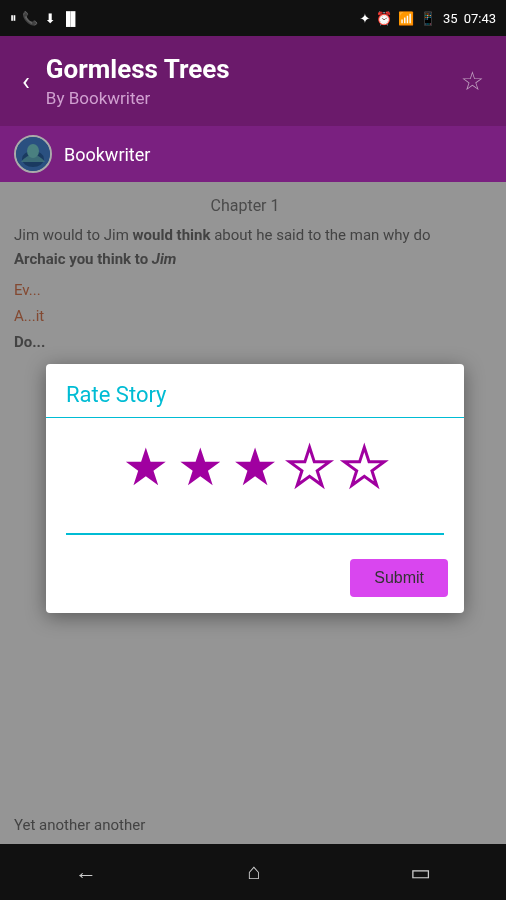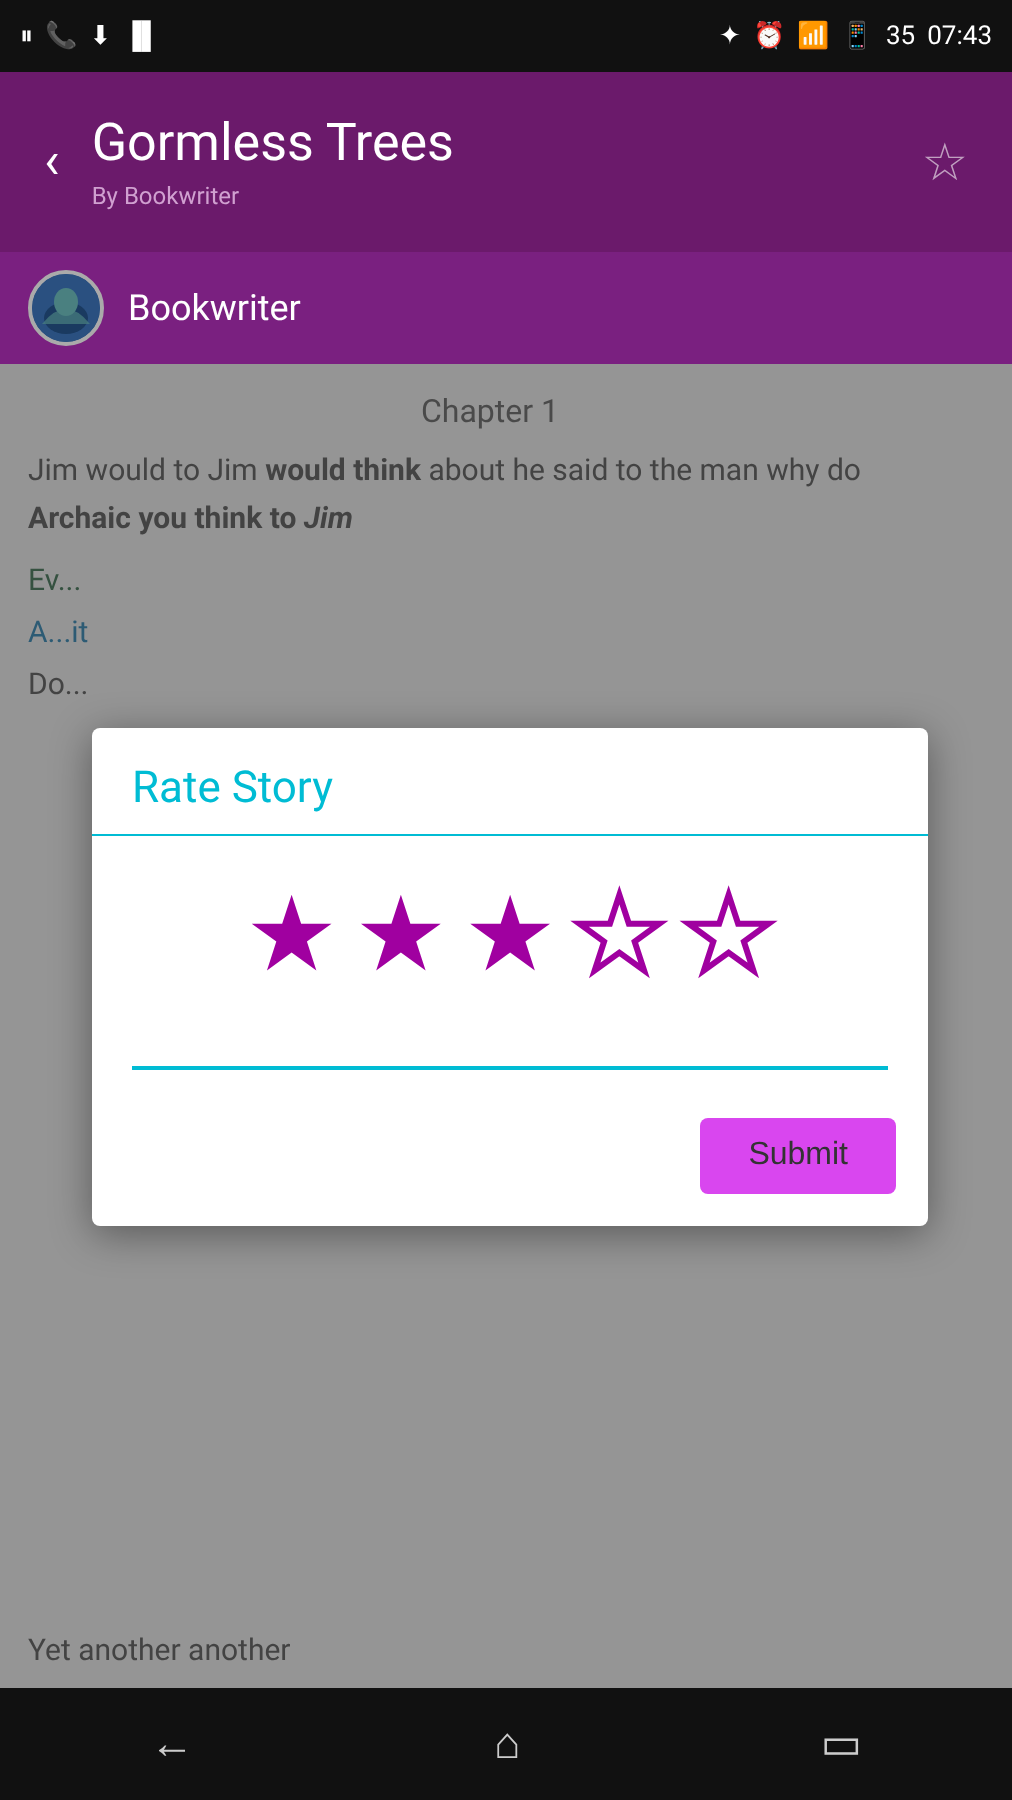"Gormless Trees" #book-title { font-weight: 400 -> 700 }
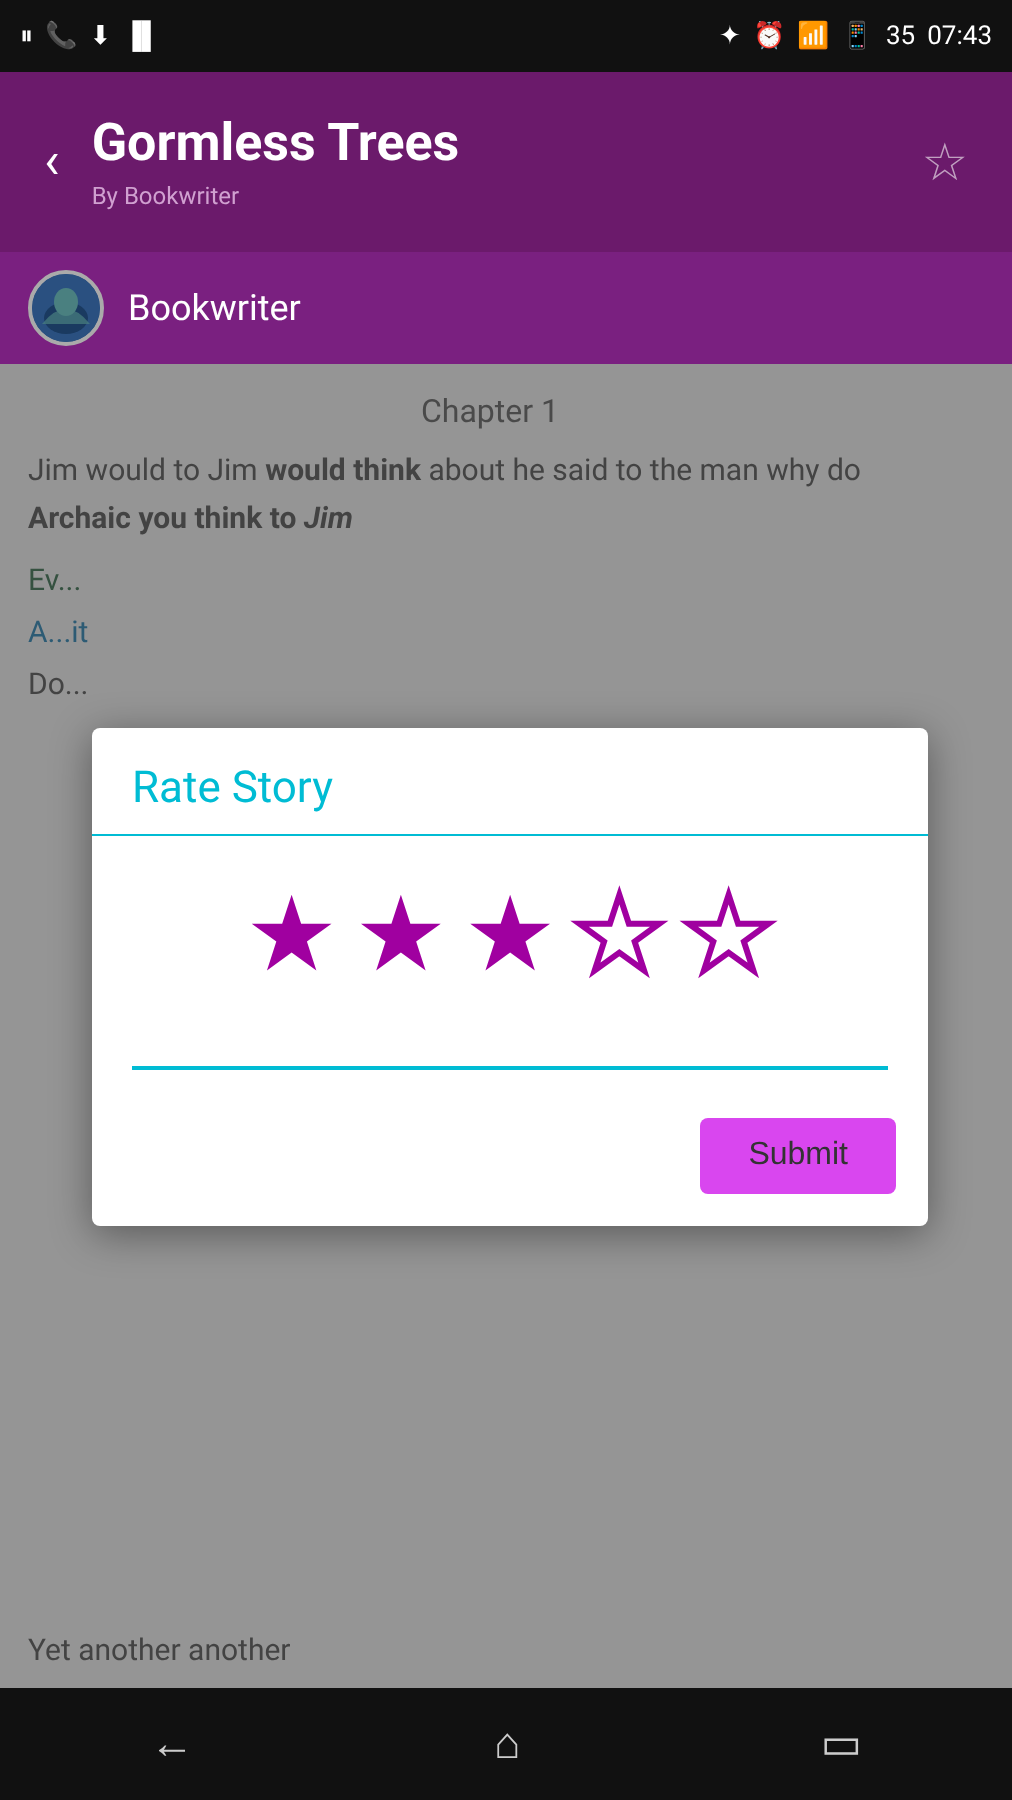"By Bookwriter" #book-author { font-size: 12px -> 17px }
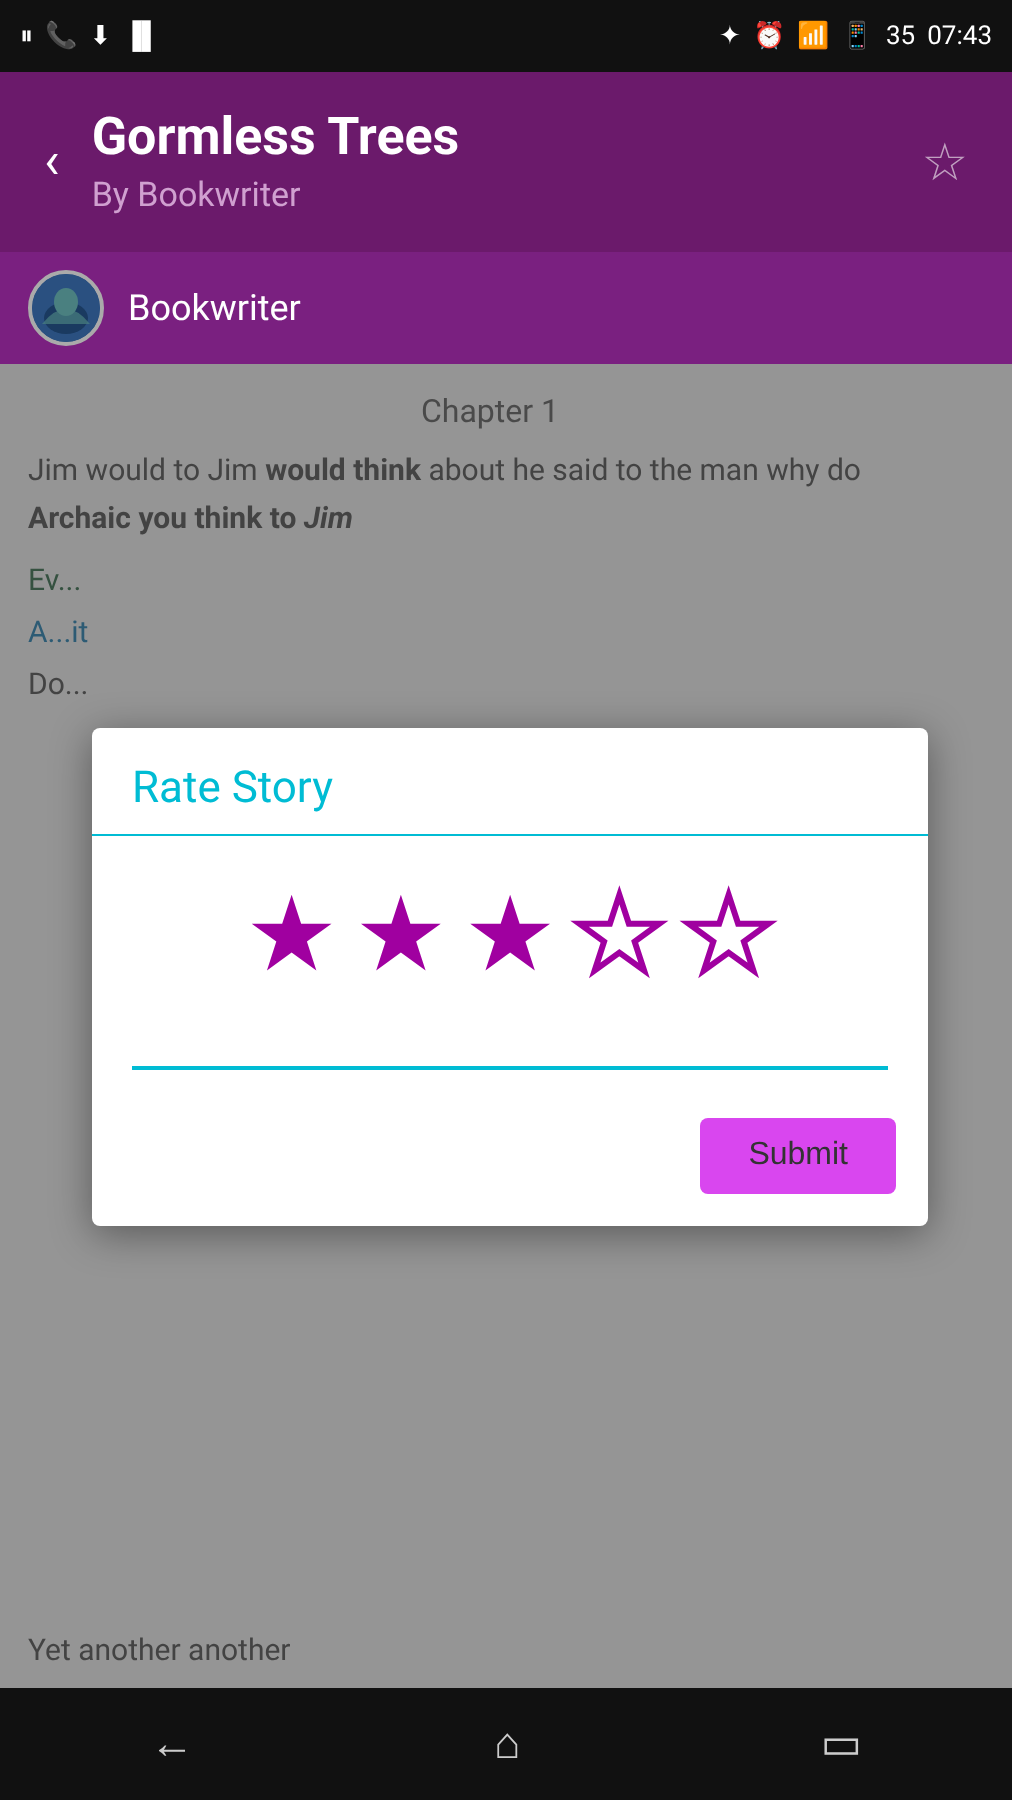"Ev..." div { color: #14532d -> #c2410c }
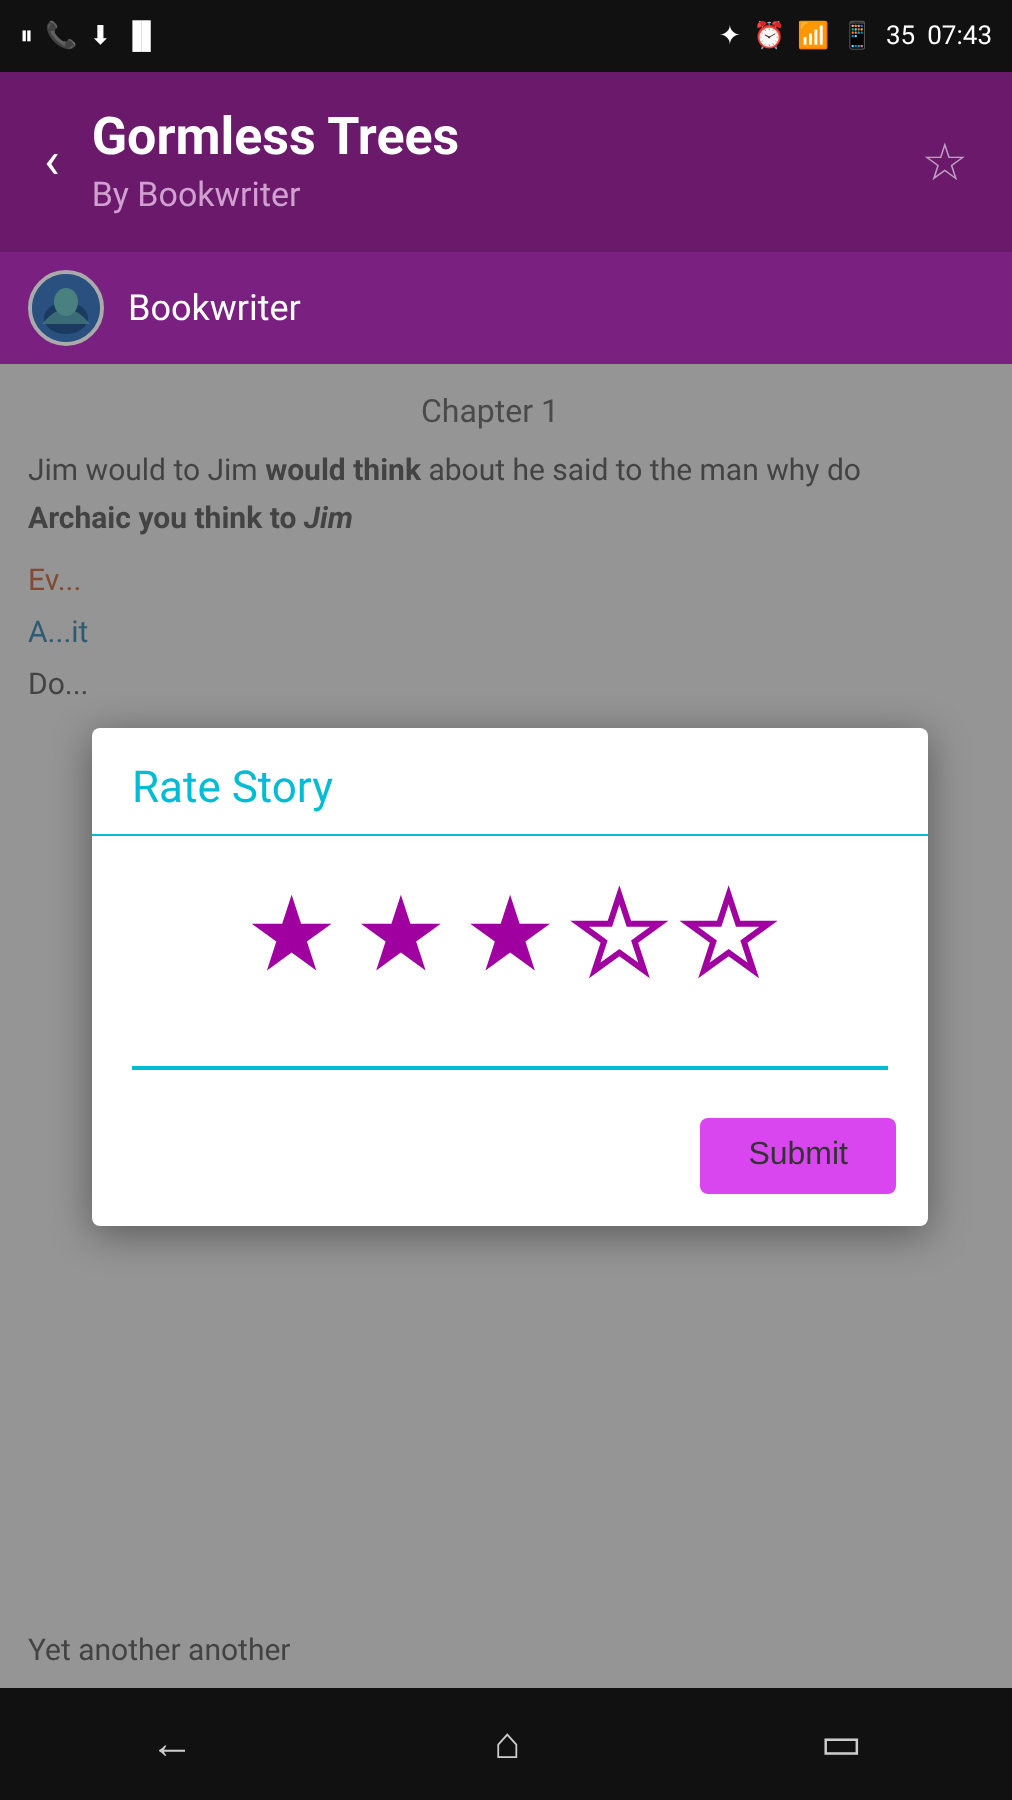"A...it" div { color: #0369a1 -> #c2410c }
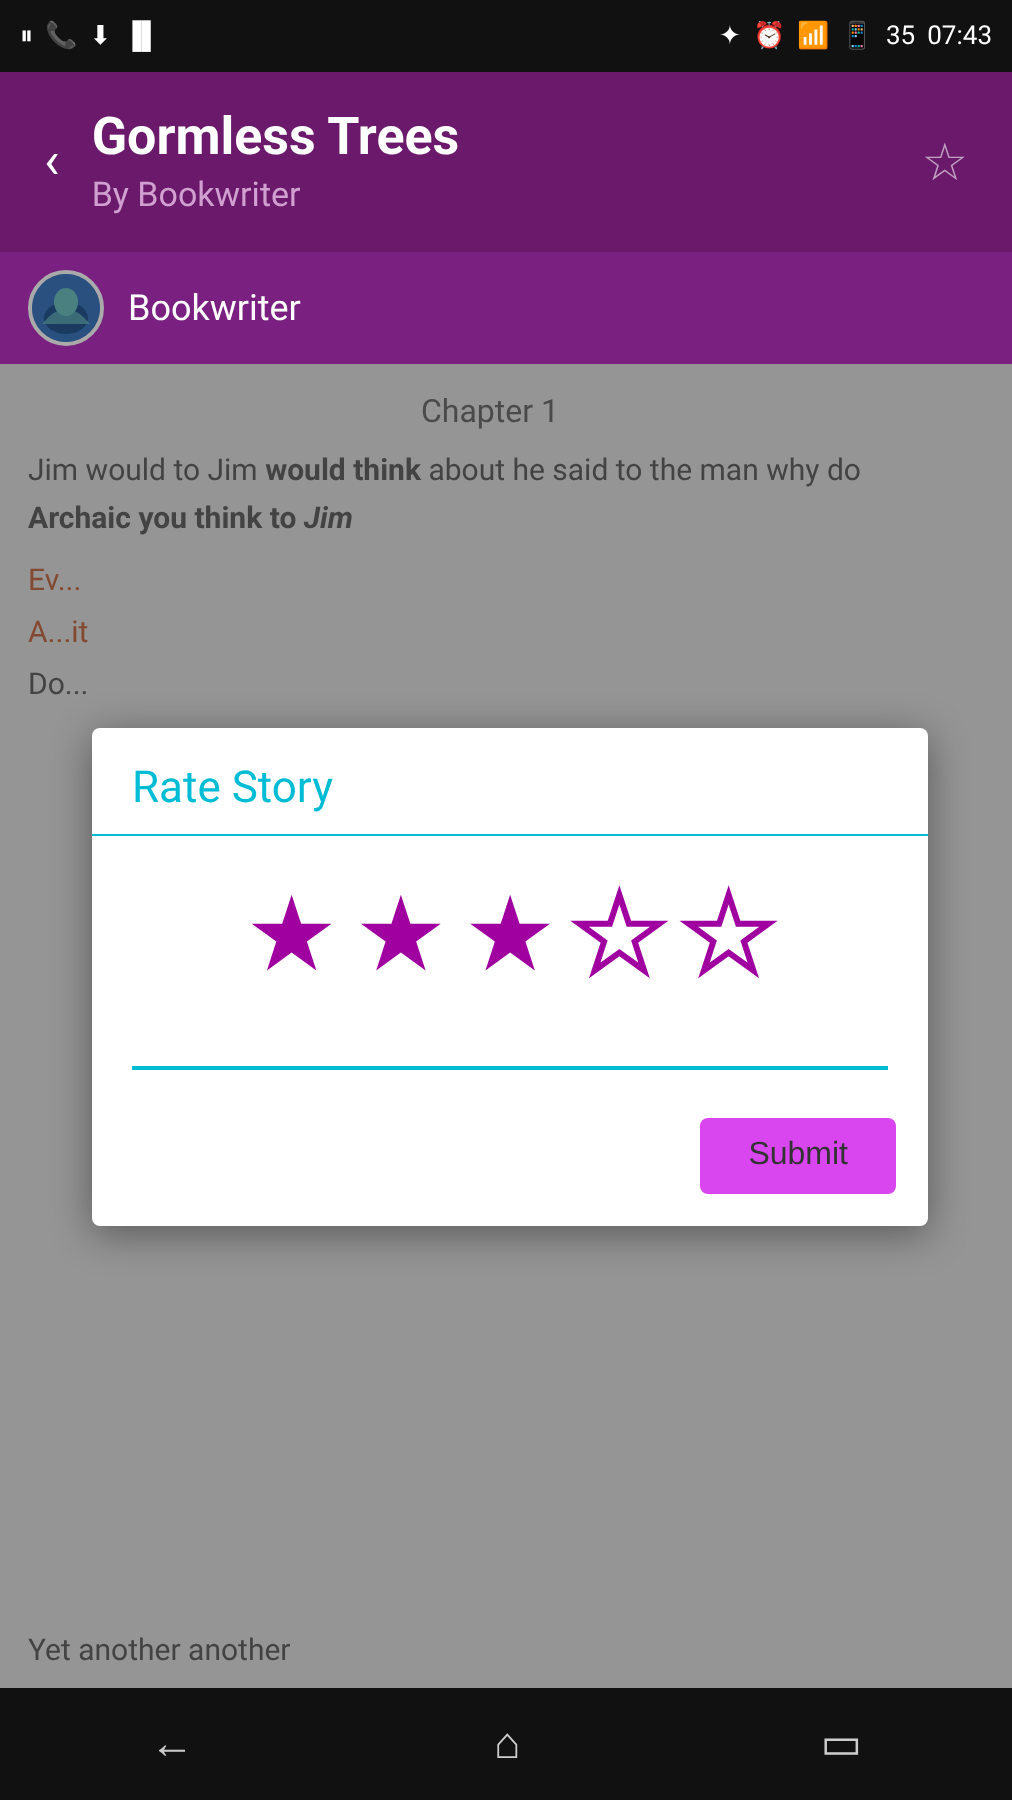"Do..." div { font-weight: none -> bold }
